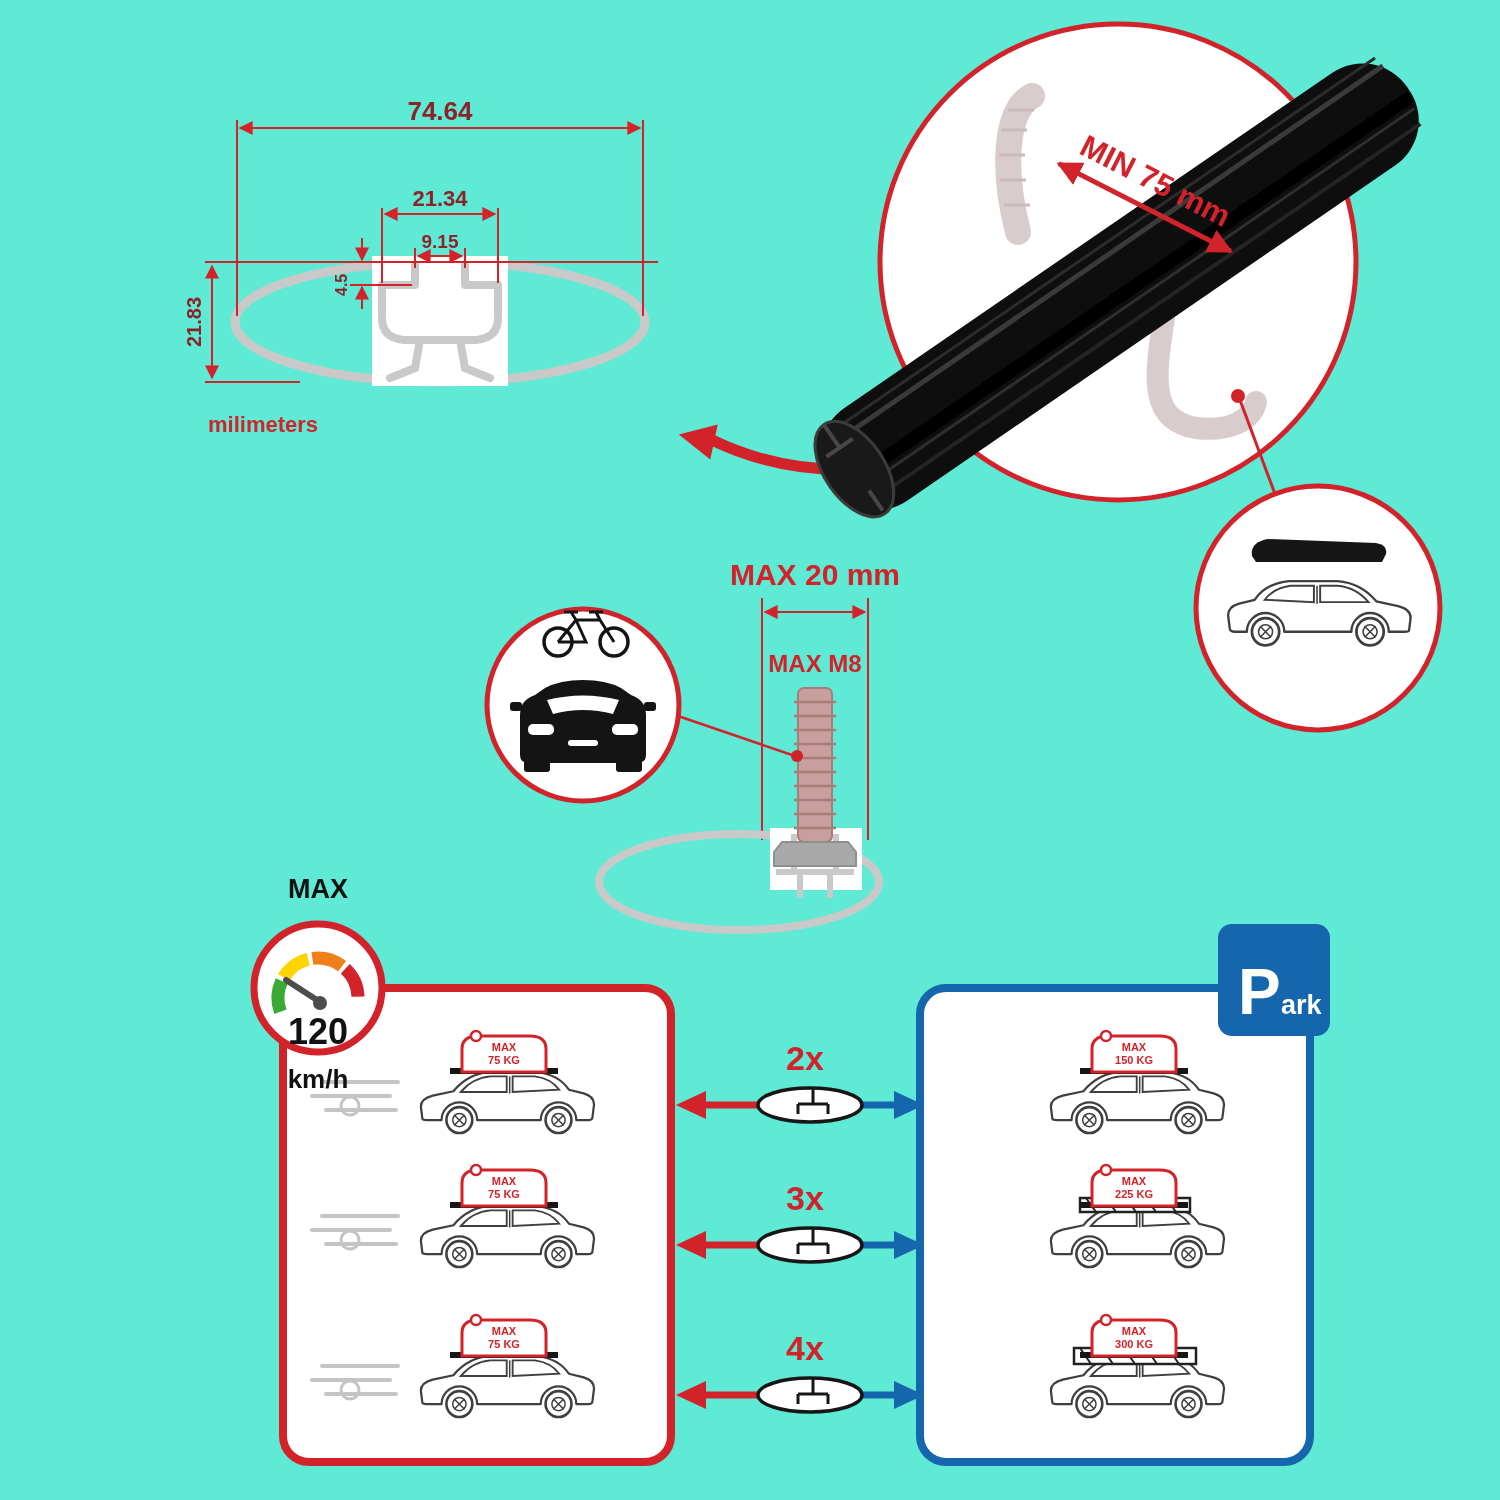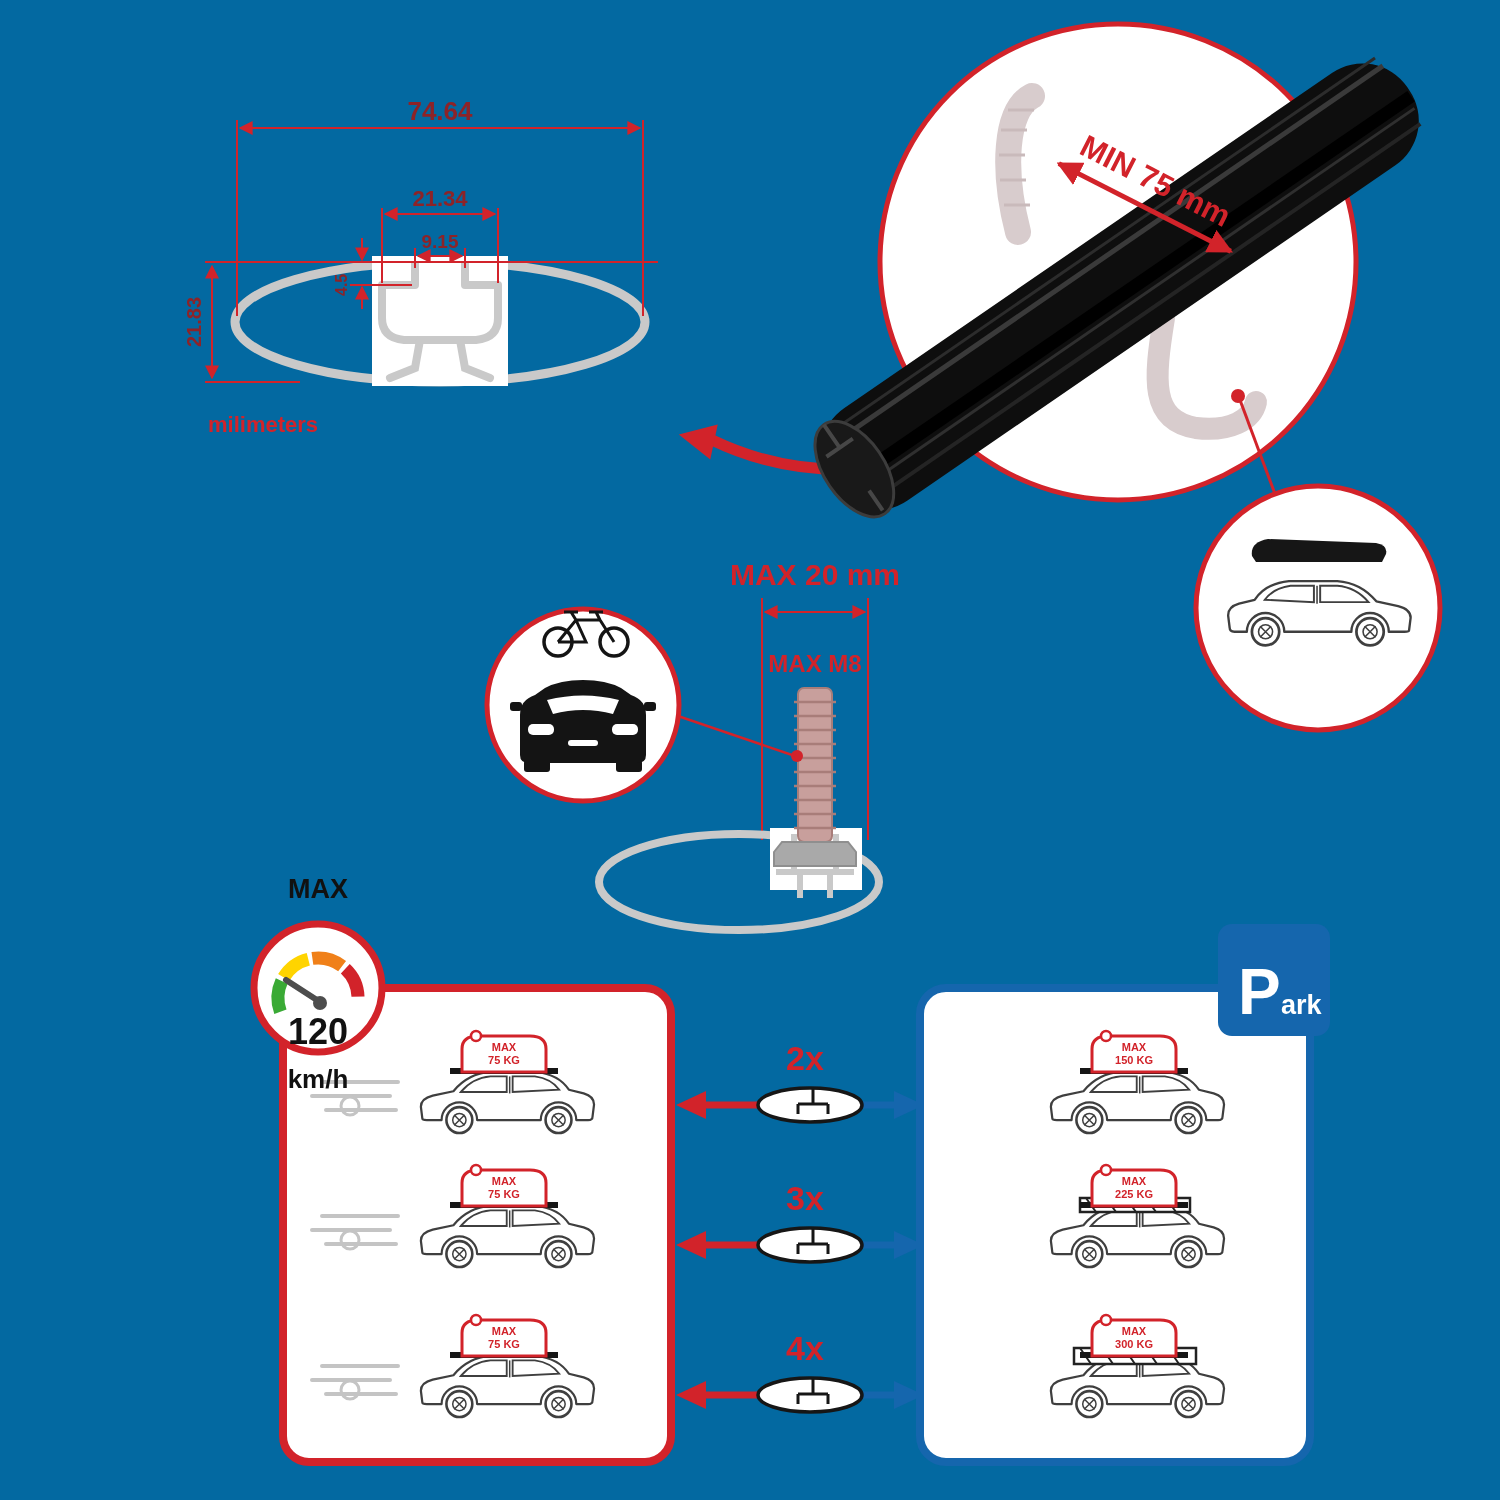"74.64" .canvas { background: #0369a1 -> #5eead4 }
